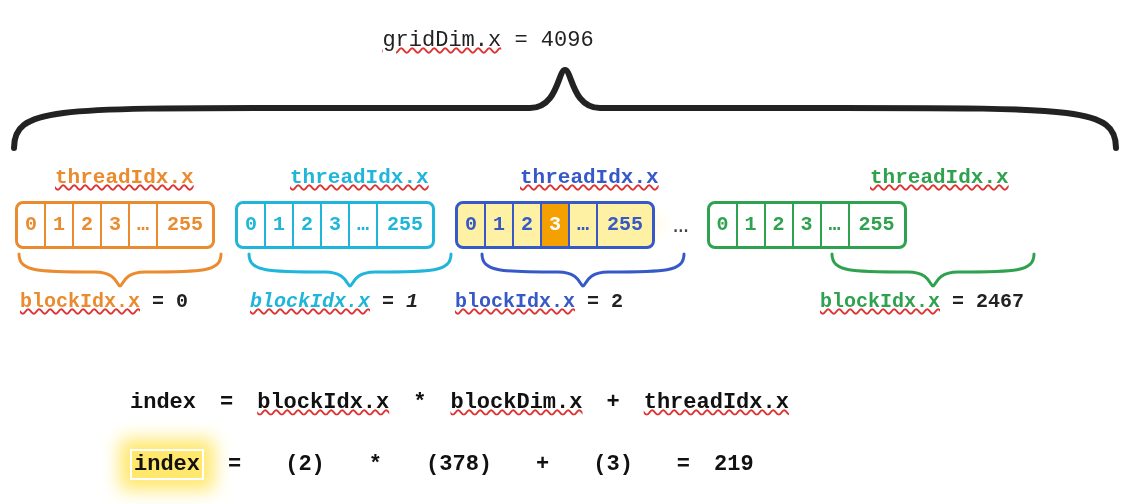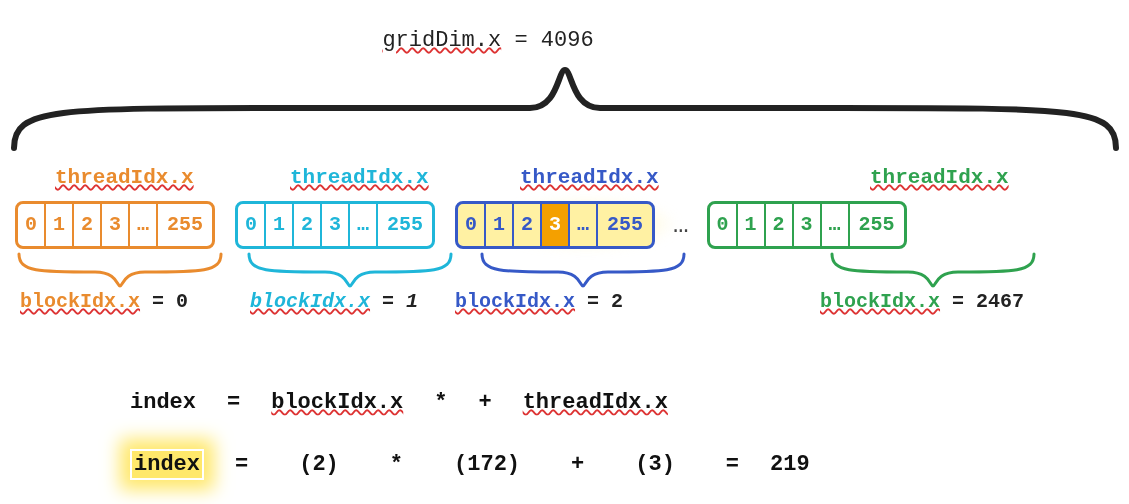"index" .formula-row { gap: 13px -> 6px }
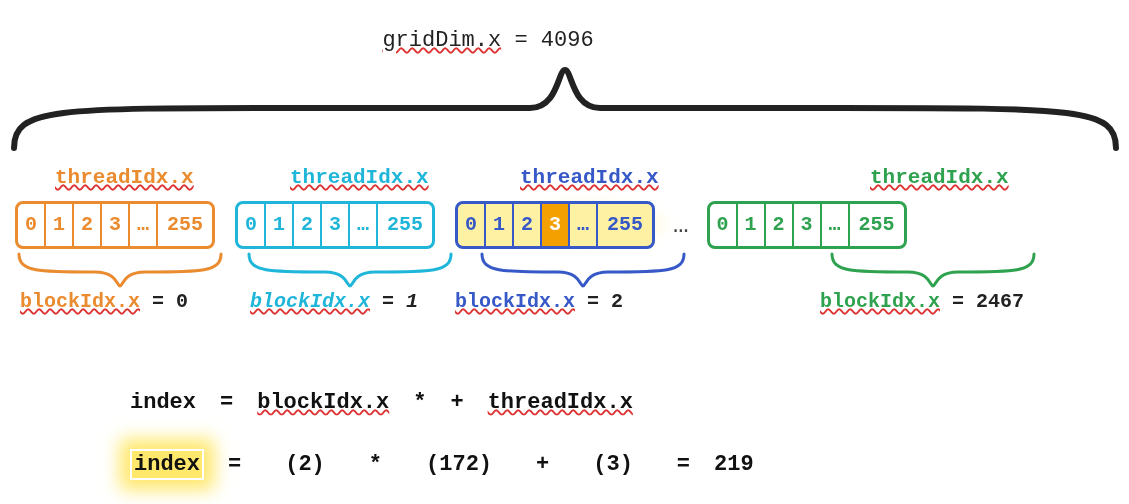"blockDim.x" span.ftoken { html: none -> <span>blockDim.x</span> }
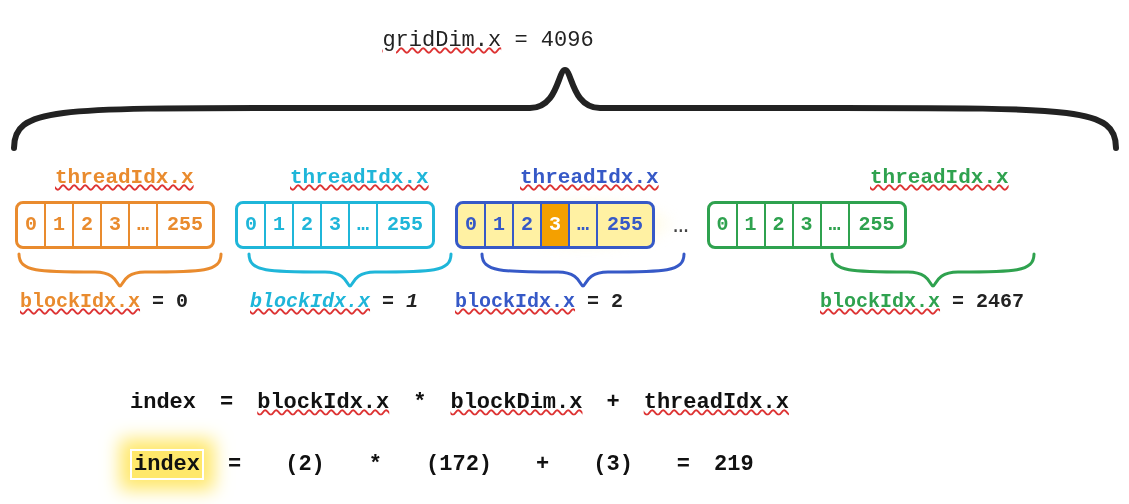"(172)" span.ftoken { text: 172 -> 378 }
